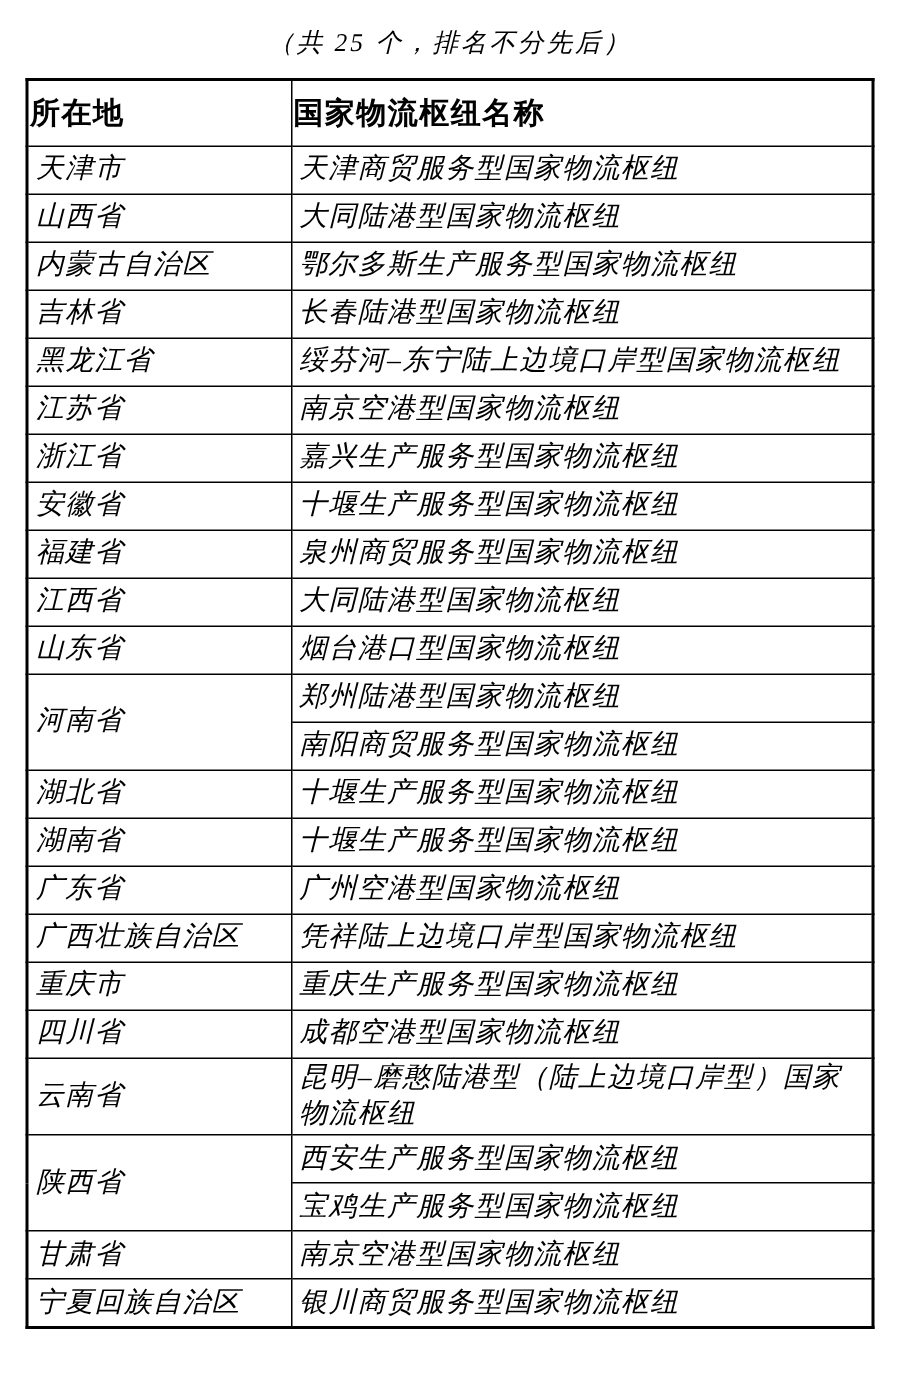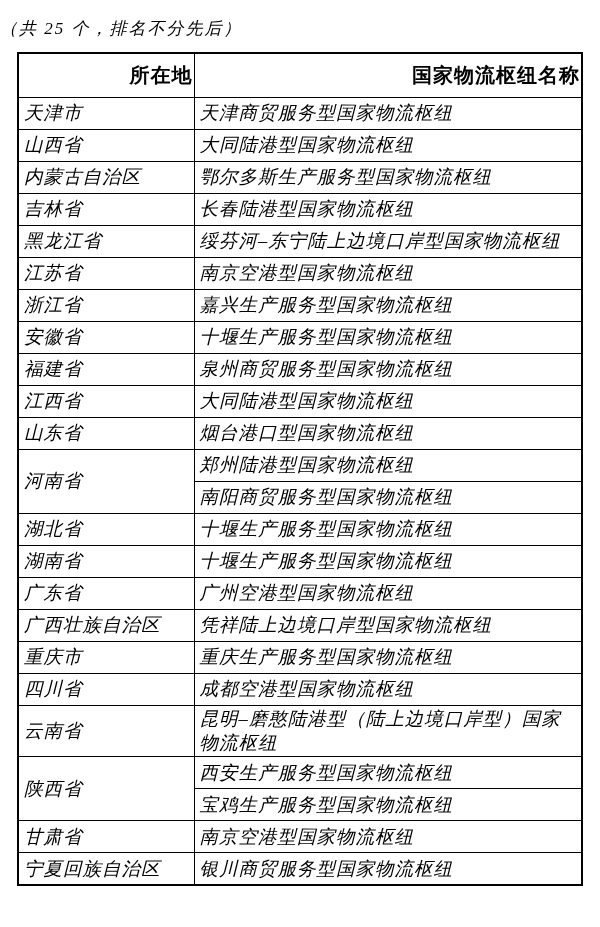"（共 25 个，排名不分先后）" .subtitle { text-align: none -> center }
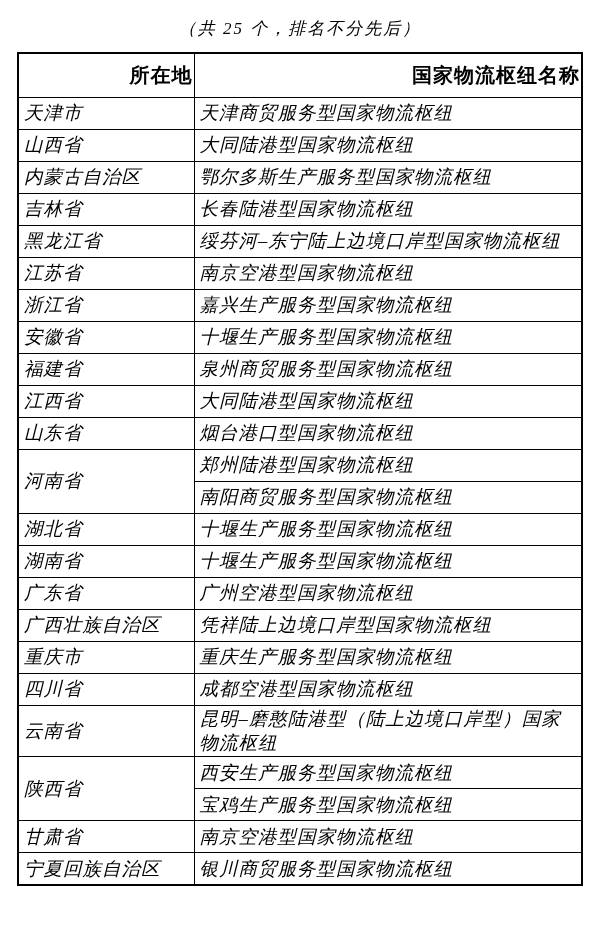"所在地" table.hub-table th { text-align: right -> left }
